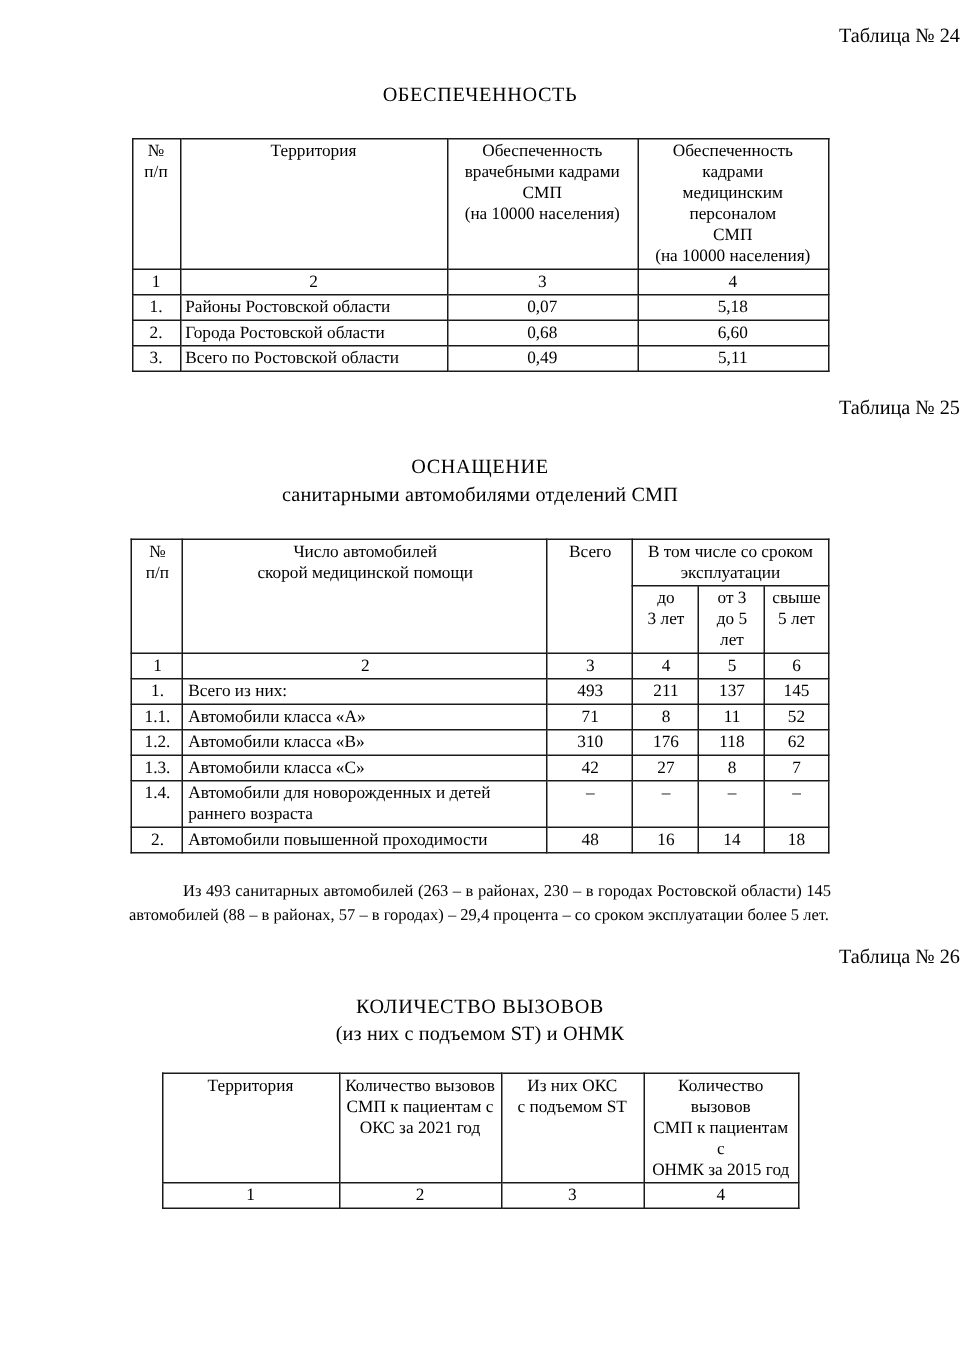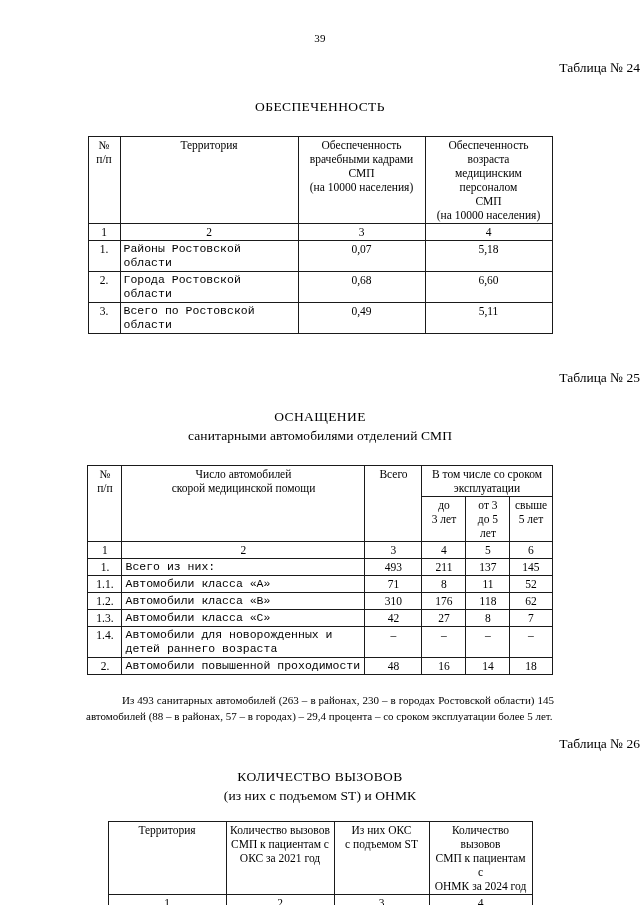"39" div.page-number { html: <div>39</div> -> none }
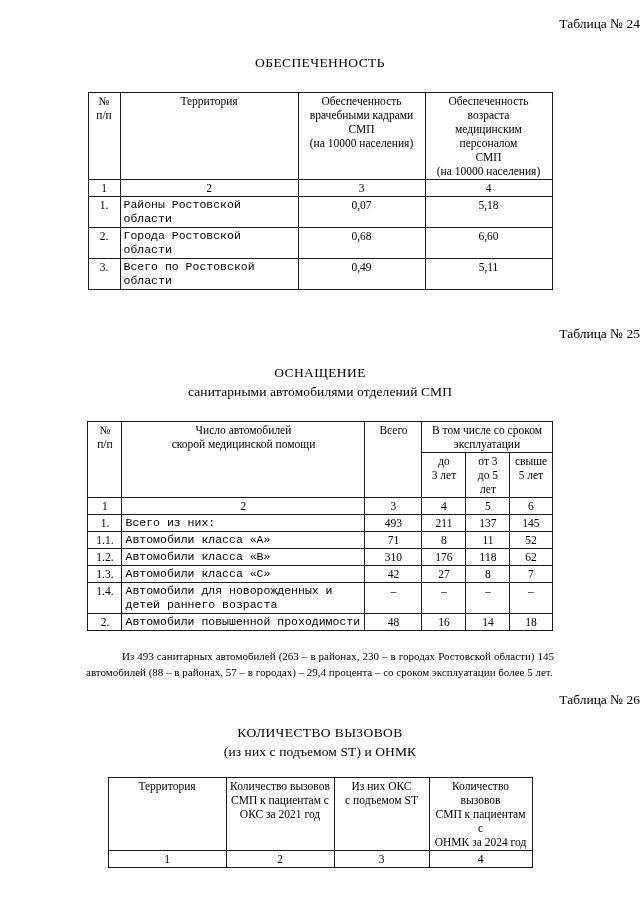"Обеспеченность возраста" div { text: возраста -> кадрами }
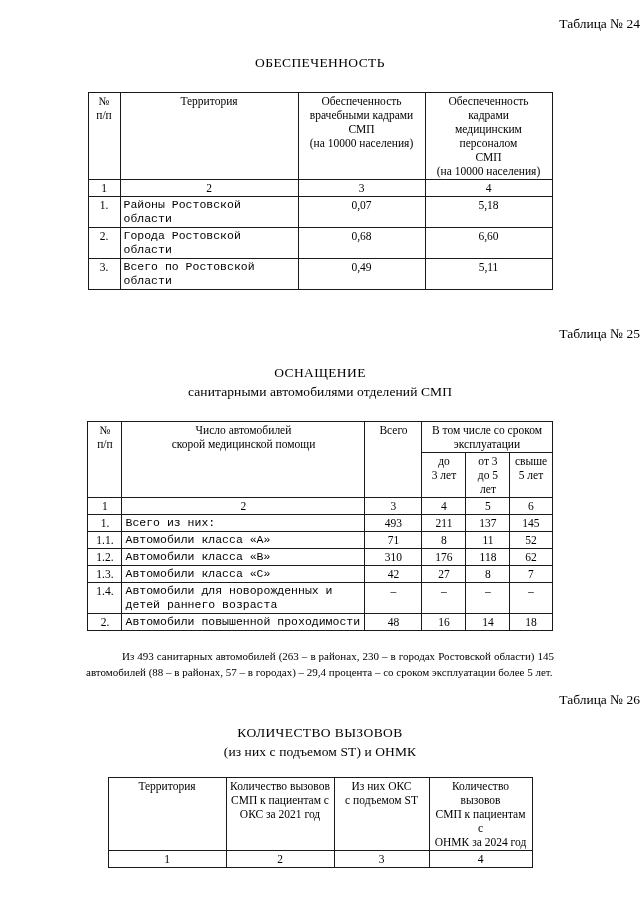"Районы Ростовской области" .l { font-family: Liberation Mono, monospace -> none }
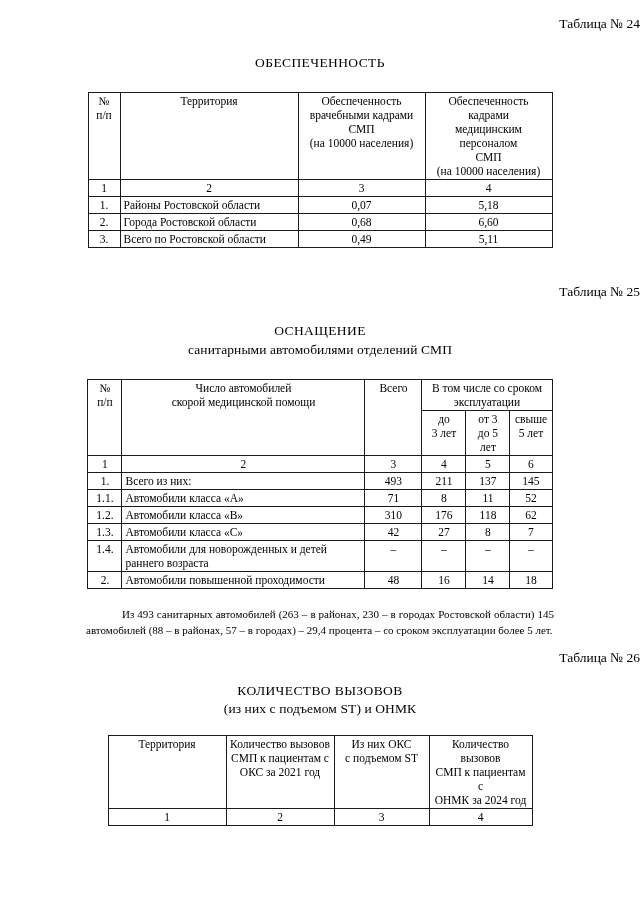"Таблица № 25" div { margin-top: 36px -> 16px }
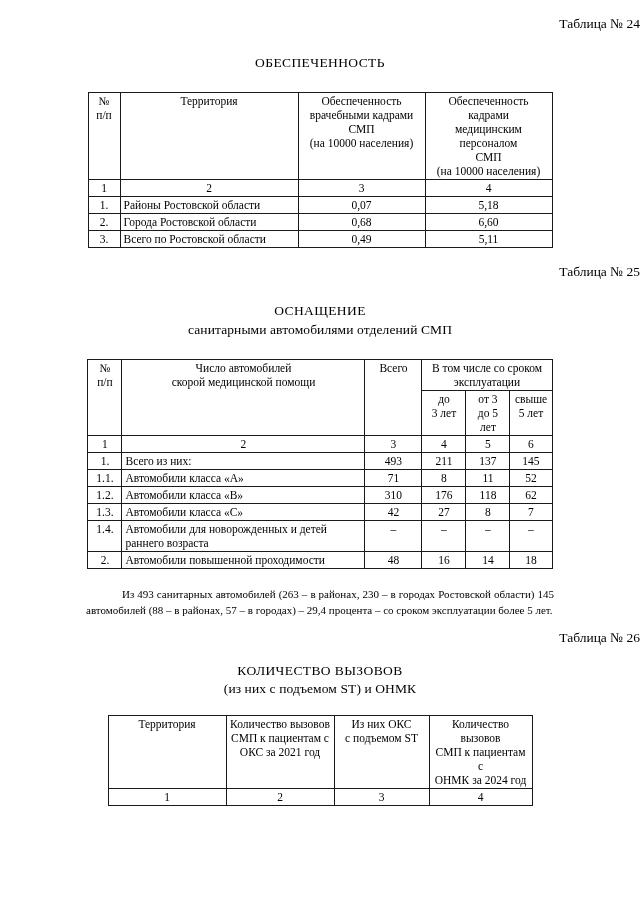"ОНМК за 2024 год" div { text: 2024 -> 2015 }
